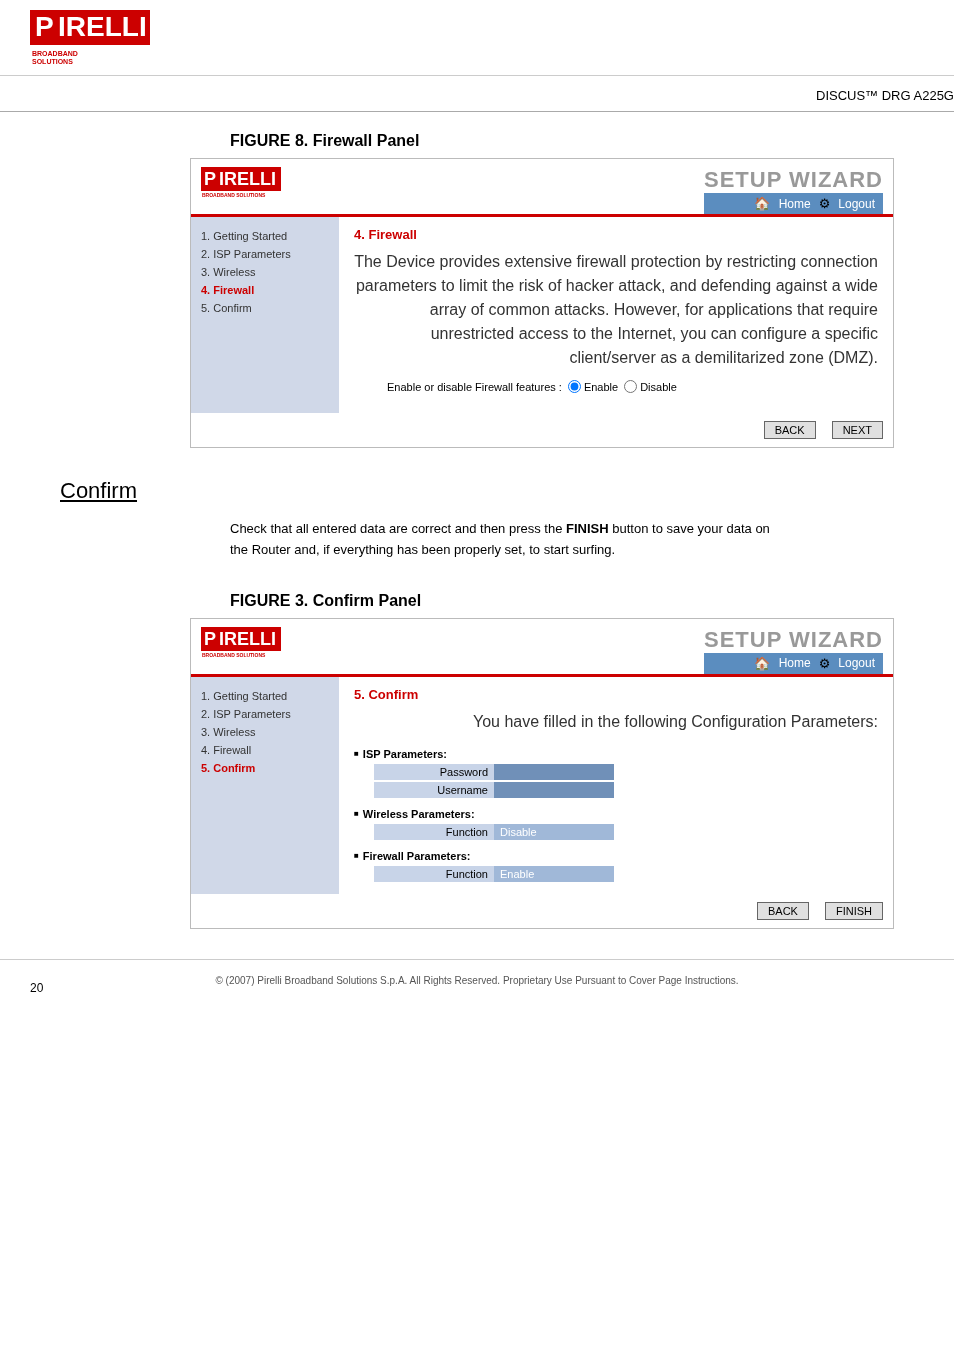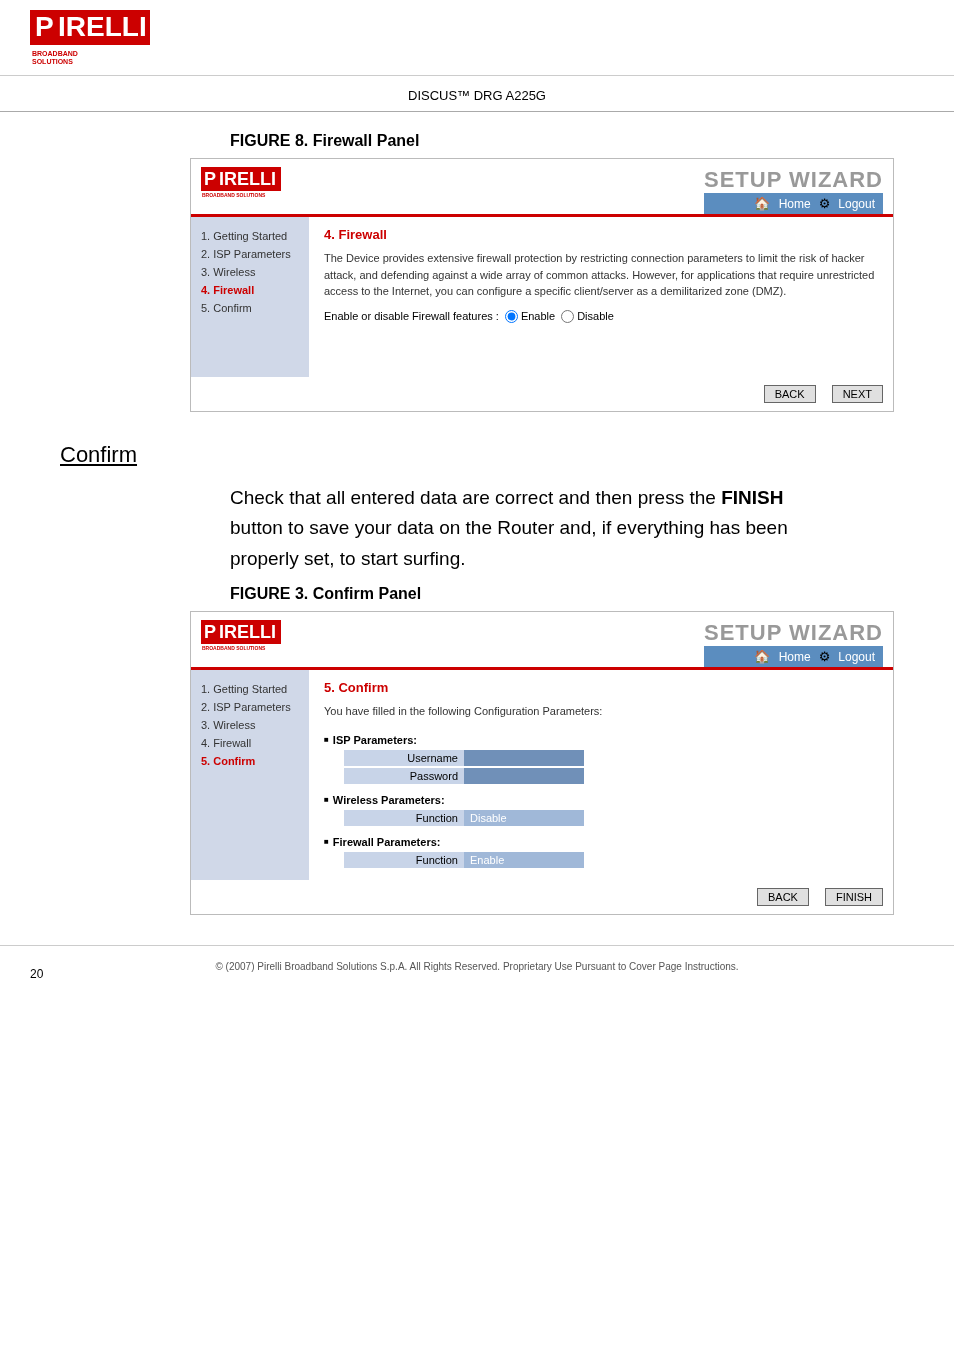"DISCUS™ DRG A225G" .page-title-bar { text-align: center -> right }
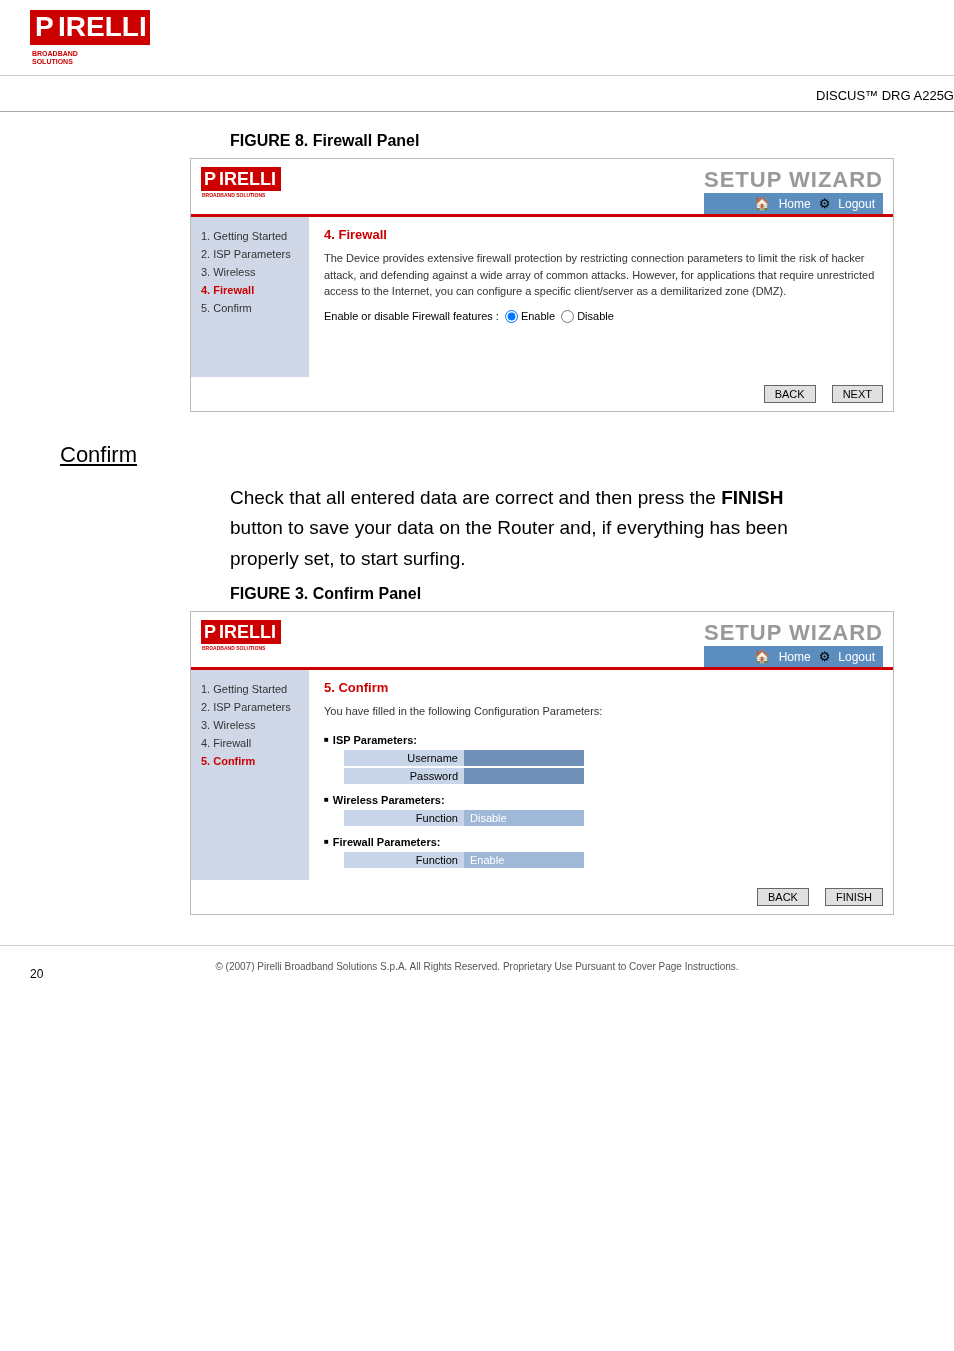"1. Getting Started" .panel-sidebar { width: 118px -> 148px }
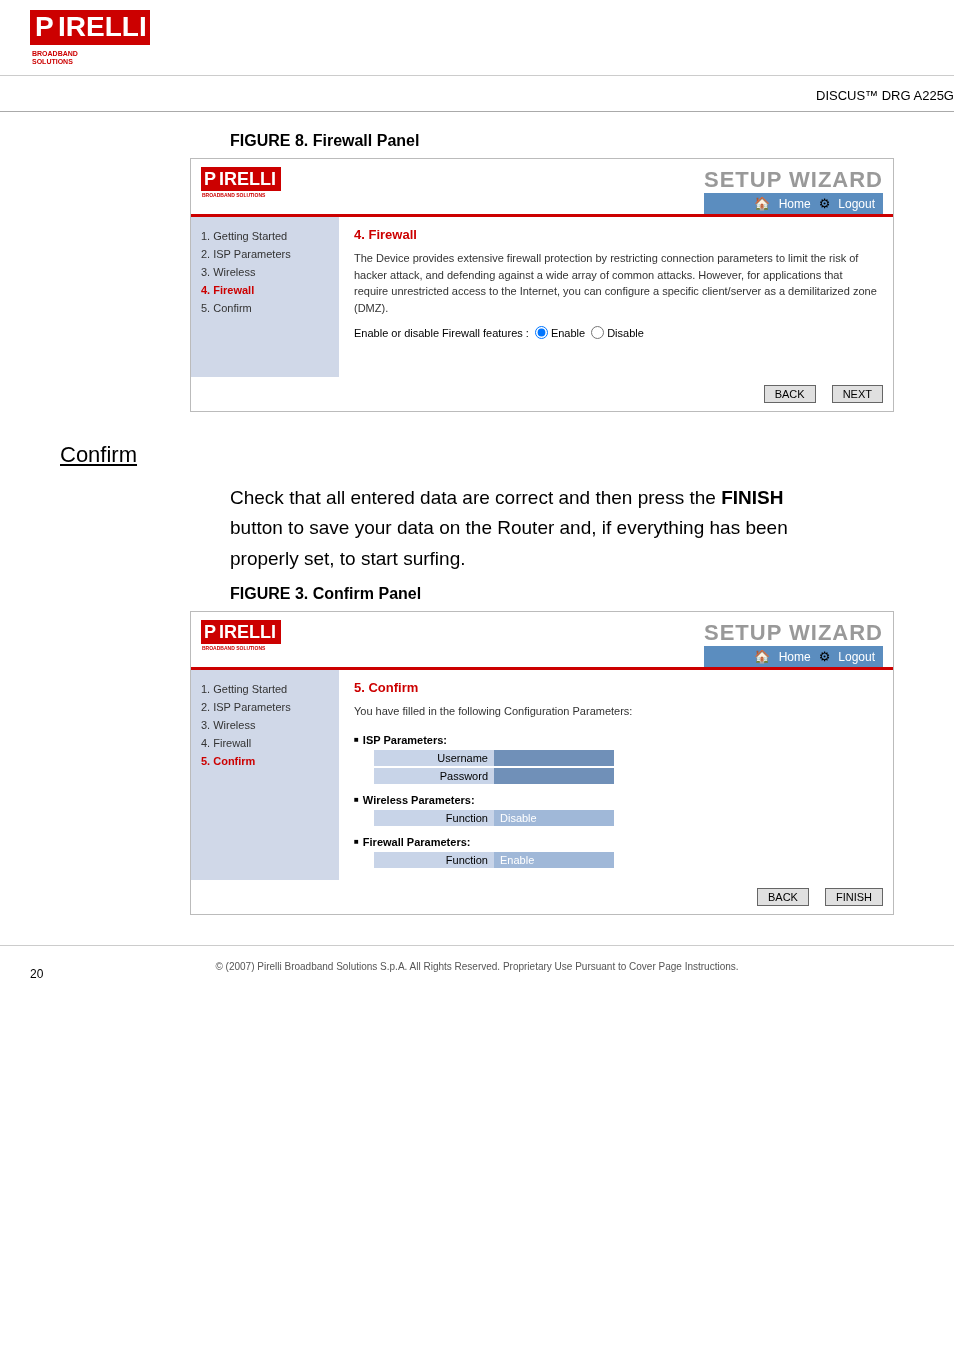"The Device provides extensive firewall" .panel-description { font-size: 11px -> 16px; text-align: none -> right }
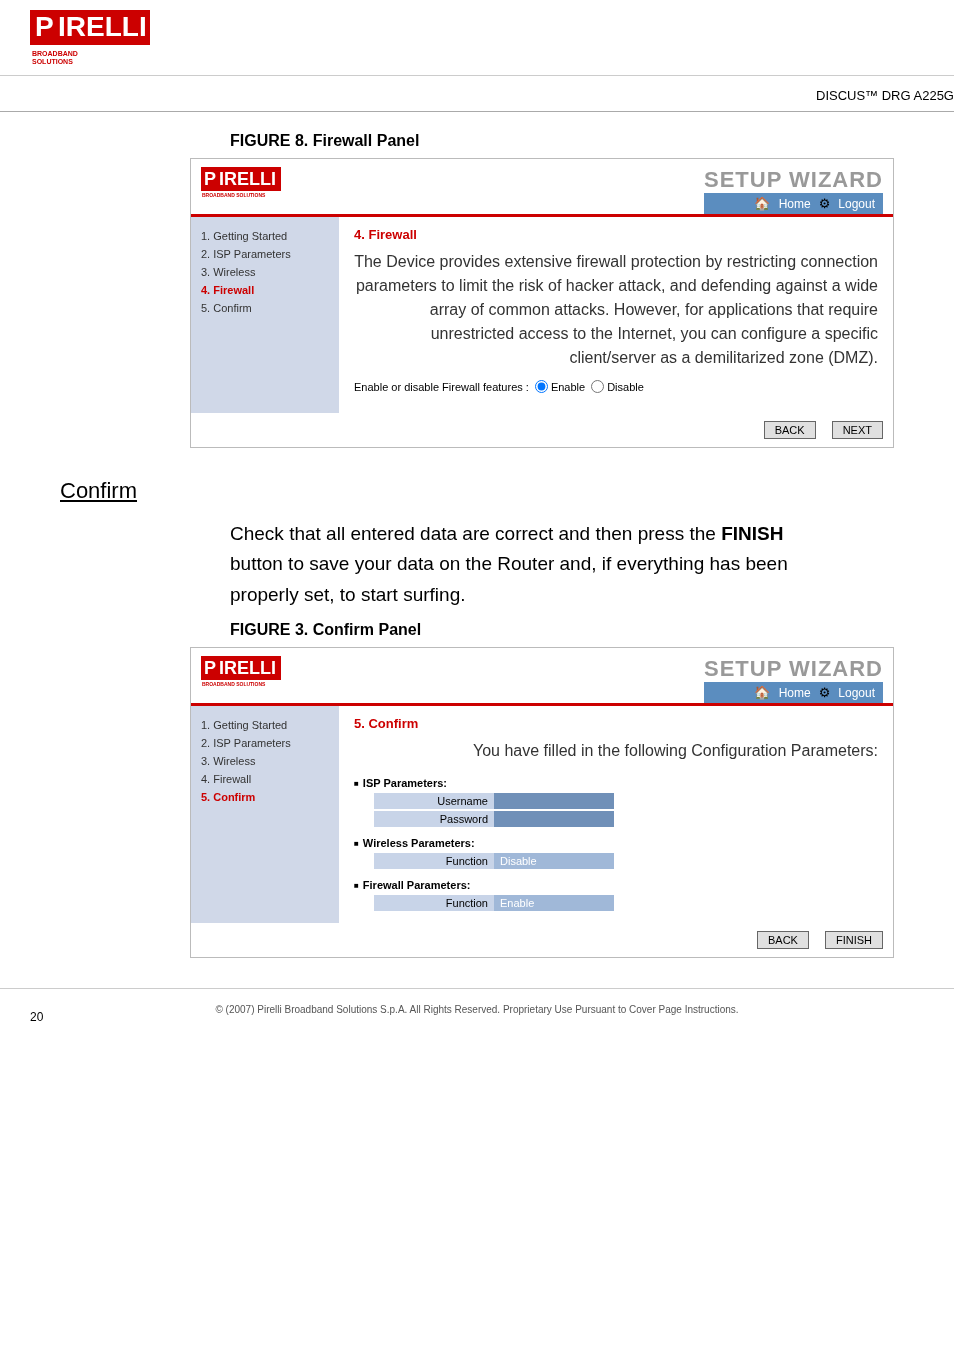"Enable or disable Firewall features" .firewall-option-row { margin-left: none -> 33px }
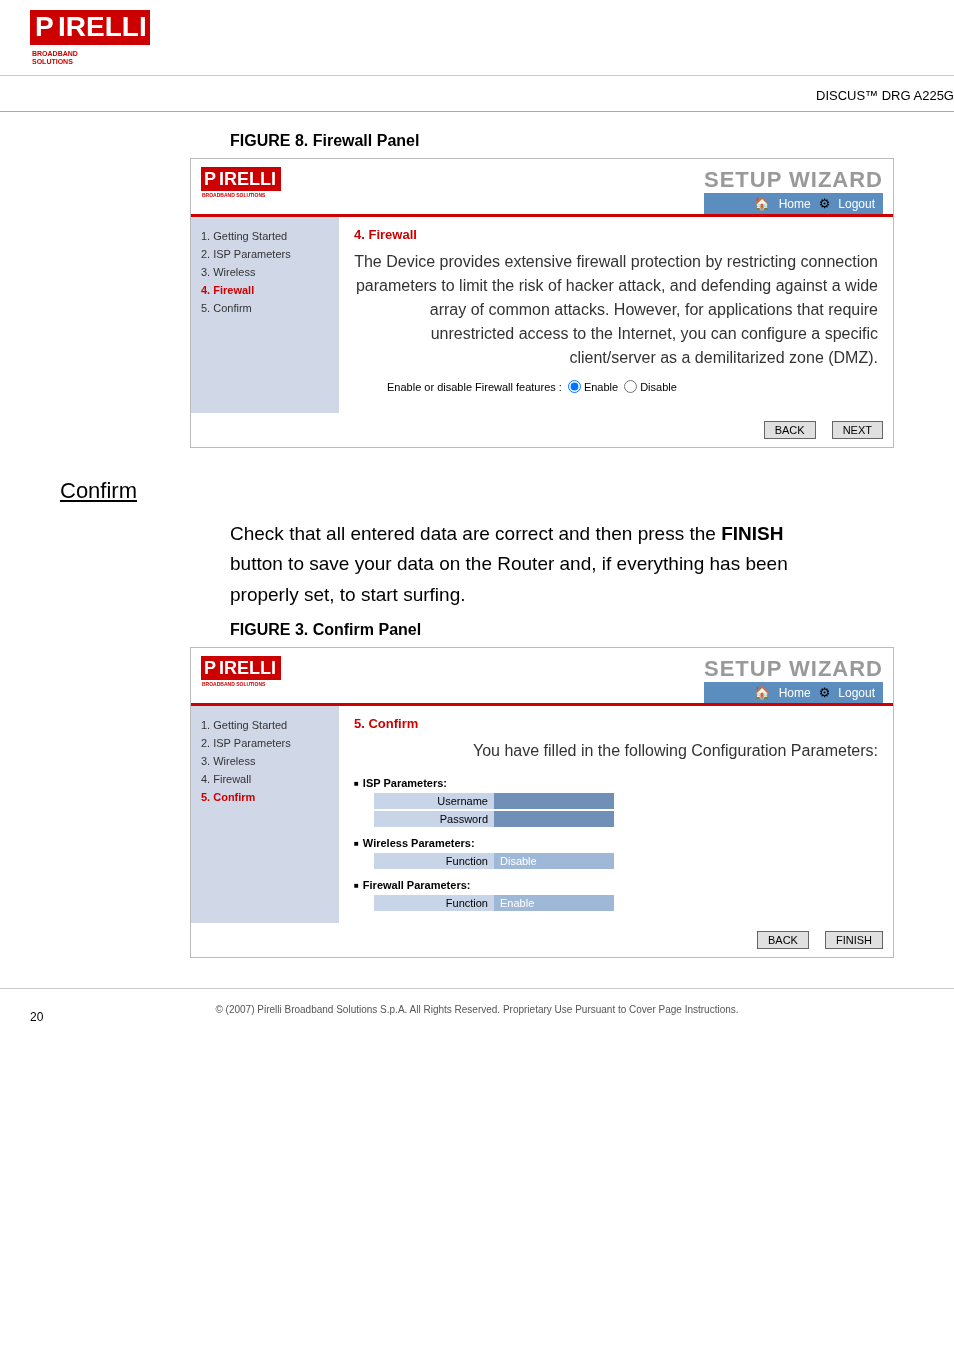"Check that all entered data" .section-text { font-size: 19px -> 13px; margin-bottom: 11px -> 31px }
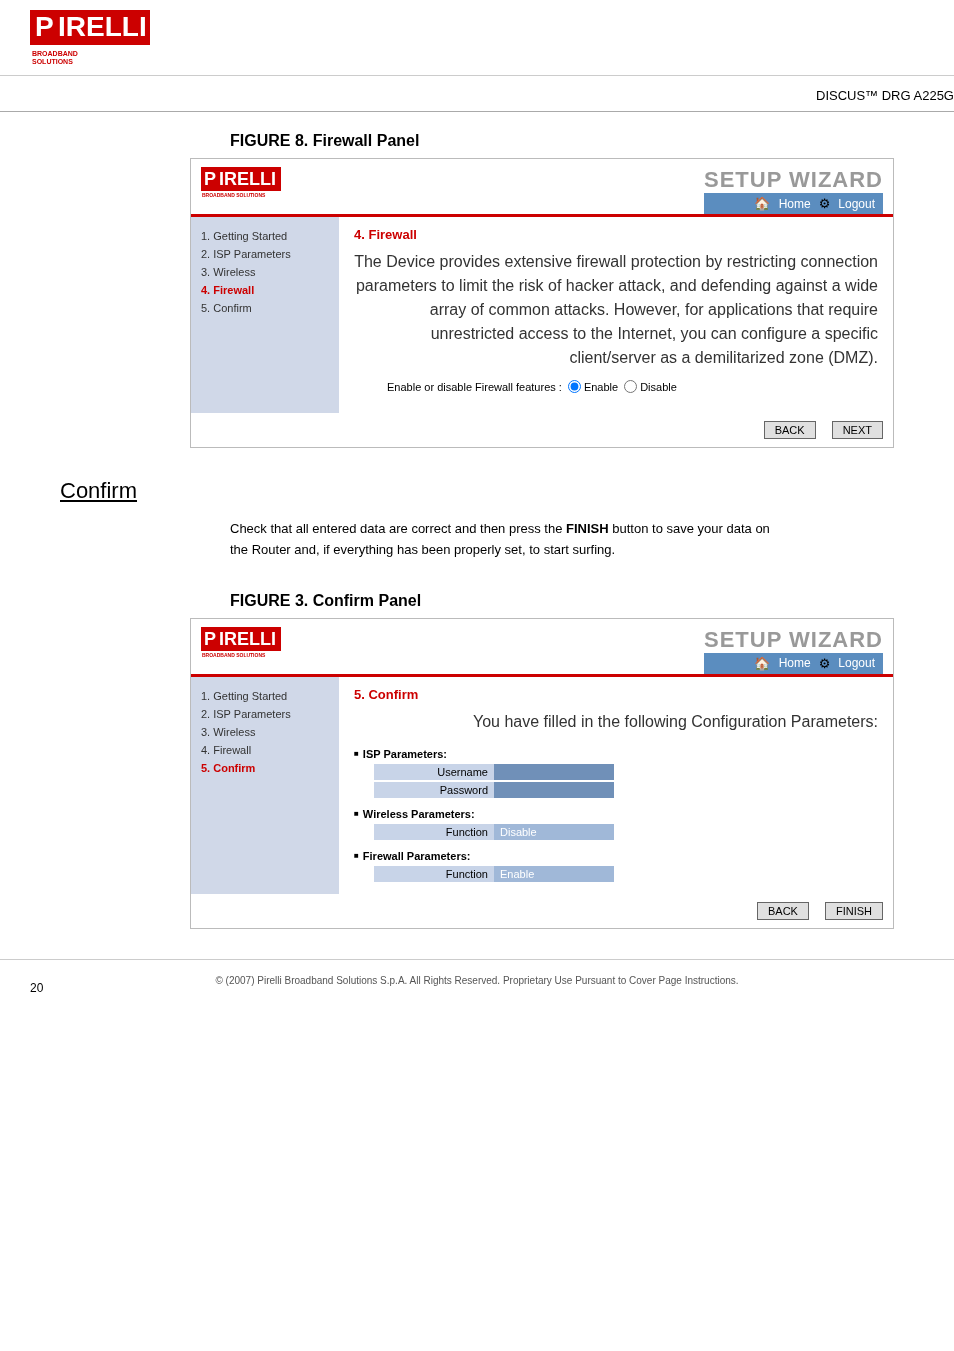"Username" div.confirm-row { order: before "Password" -> after "Password" }
